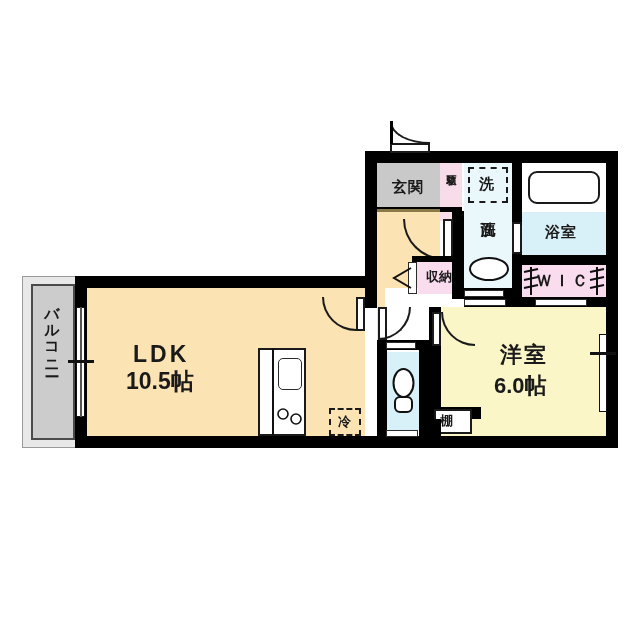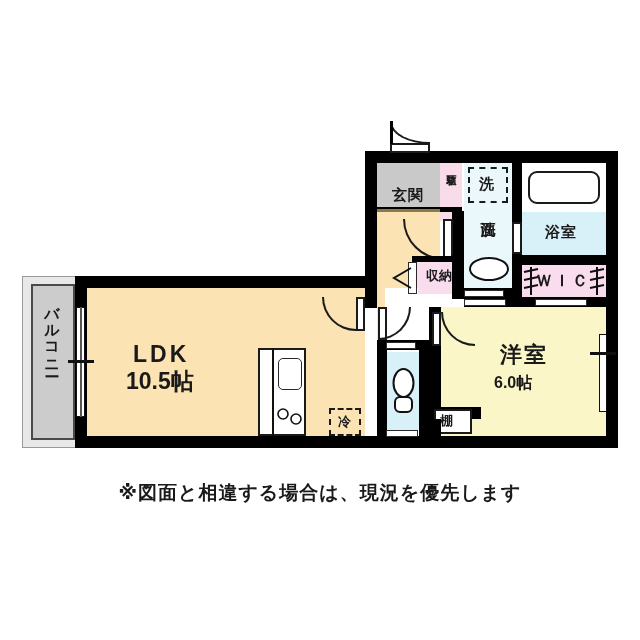"玄関" div.lbl { top: 187px -> 179px }
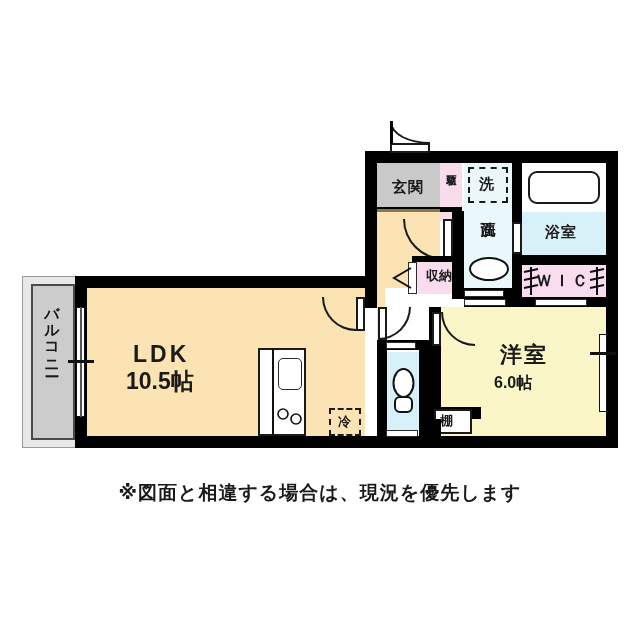"収納" div.lbl { font-family: Liberation Mono, monospace -> none }
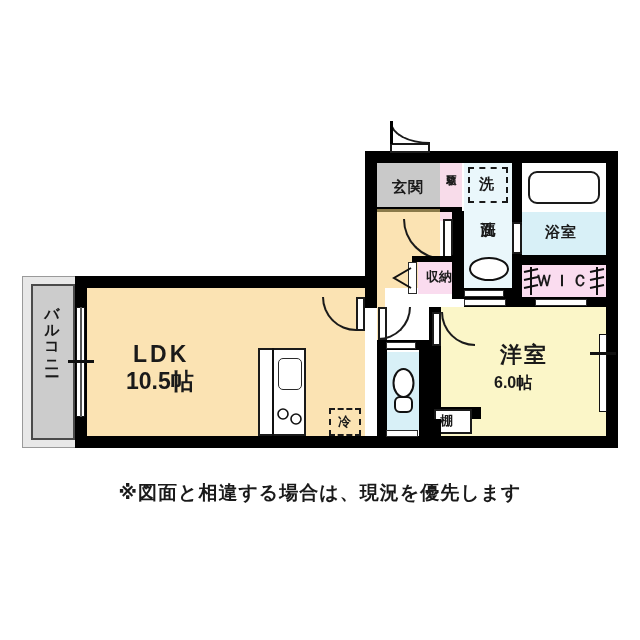"6.0帖" .lbl-room-n { font-size: 16px -> 22px }
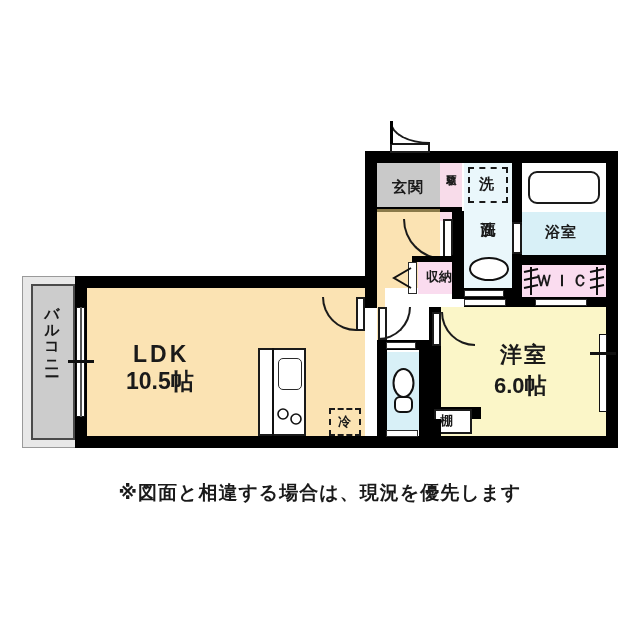"※図面と相違する場合は、現況を優先します" div { html: <div>※図面と相違する場合は、現況を優先します</div> -> none }
